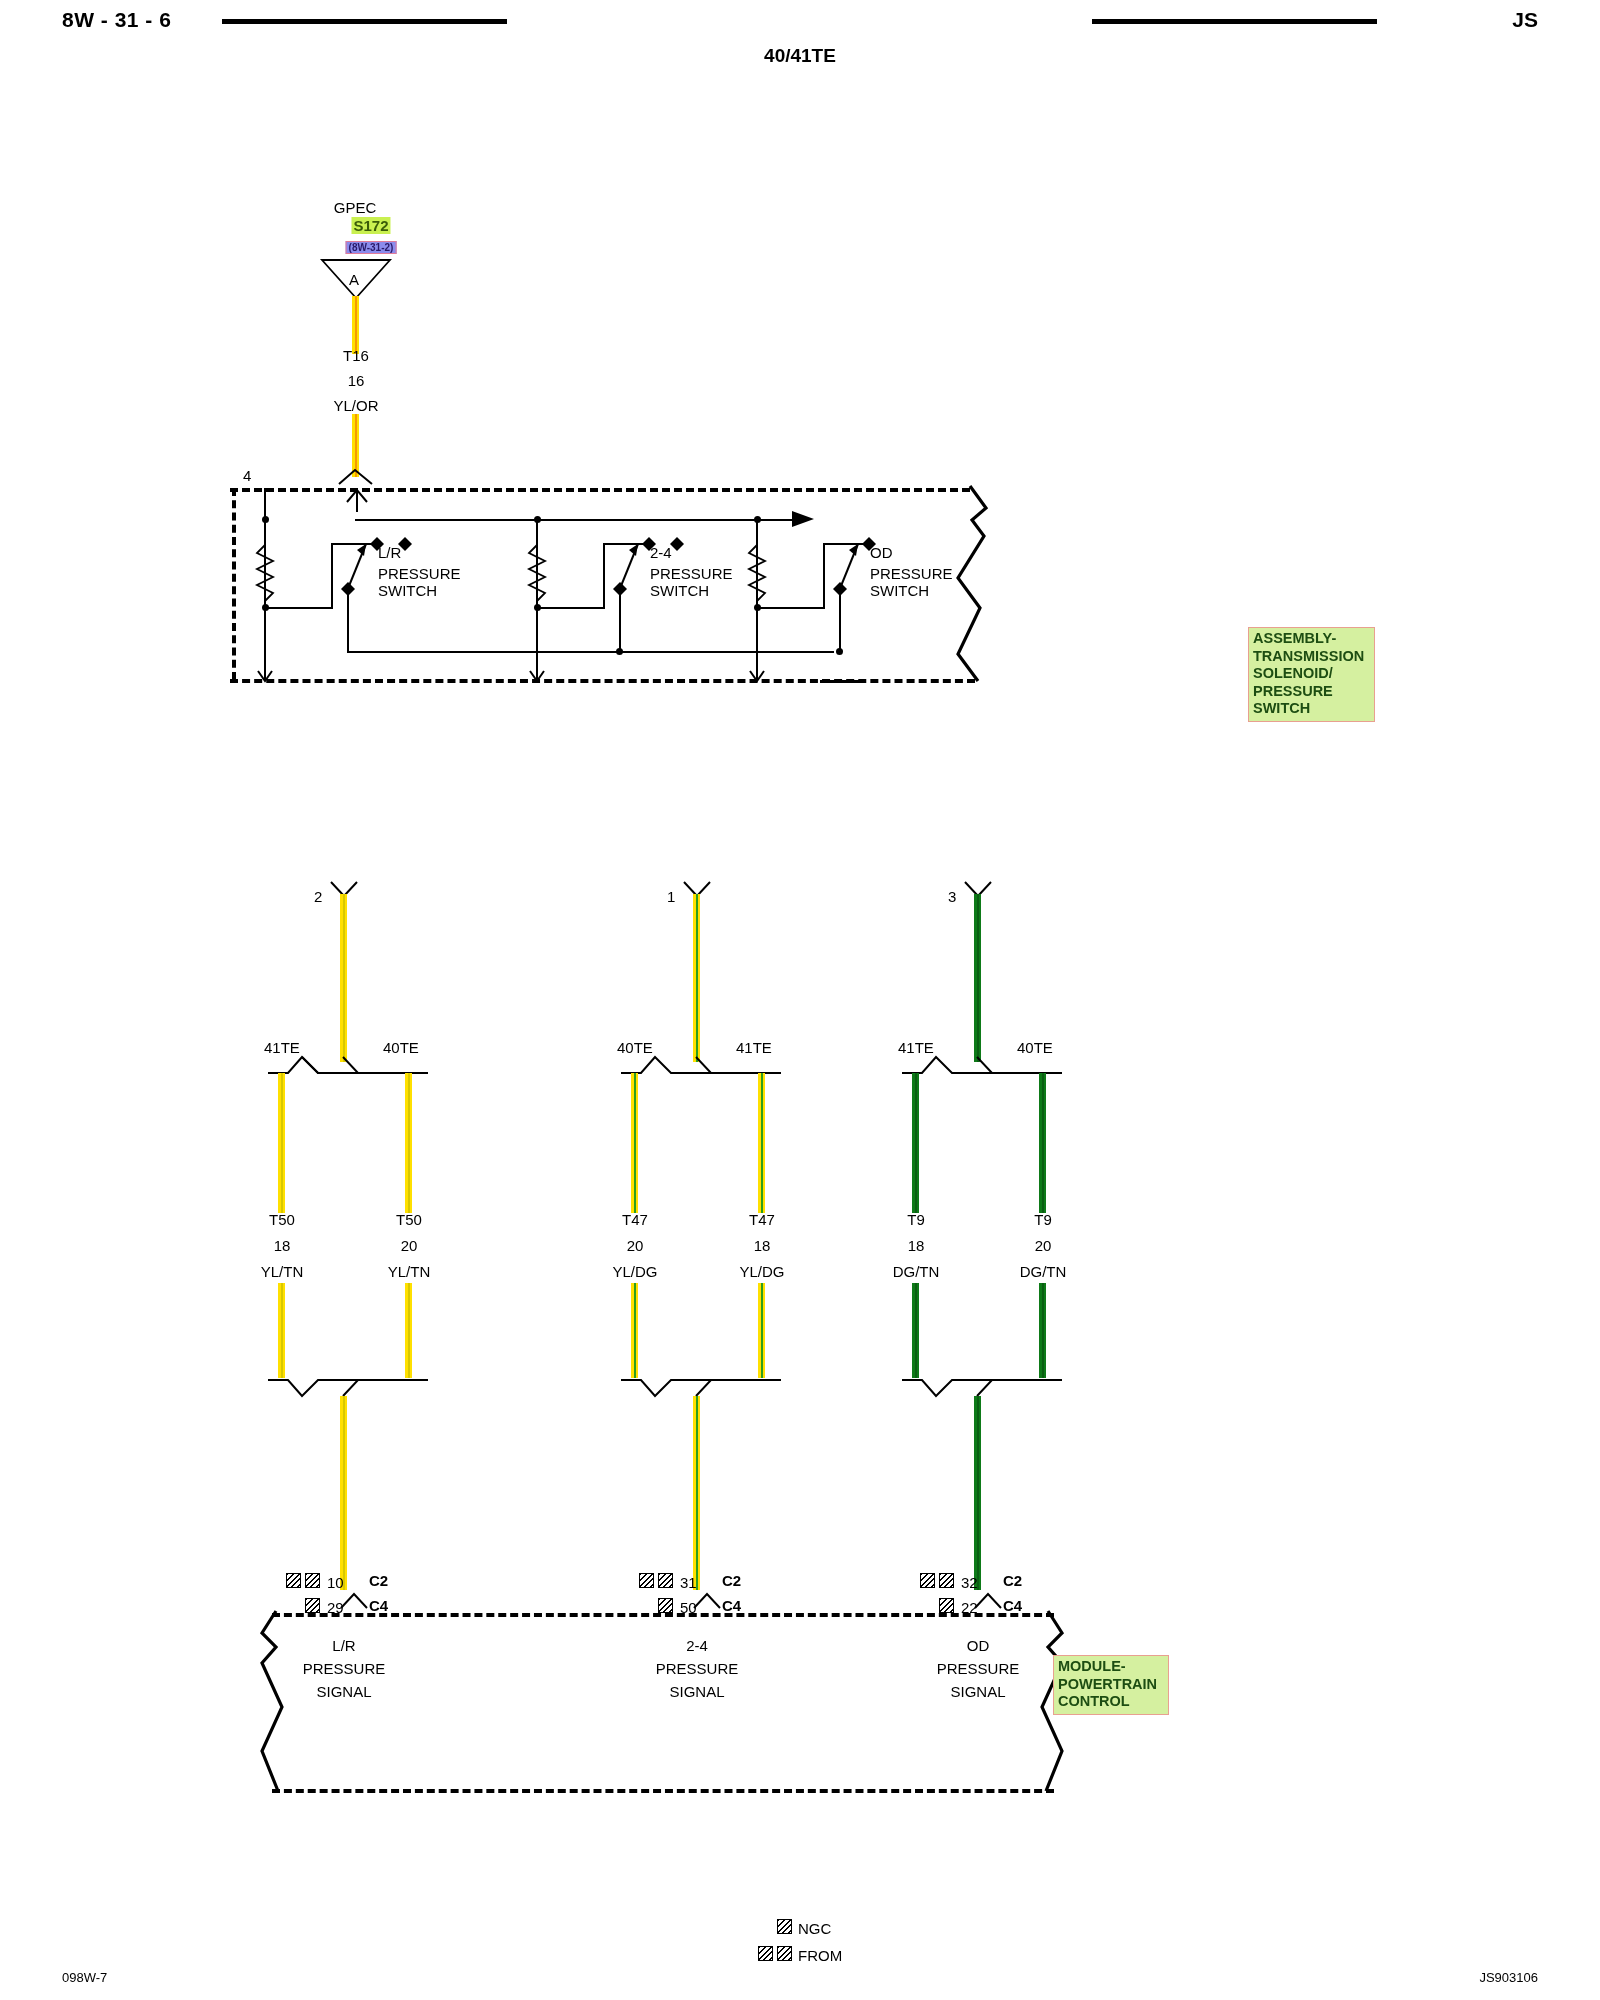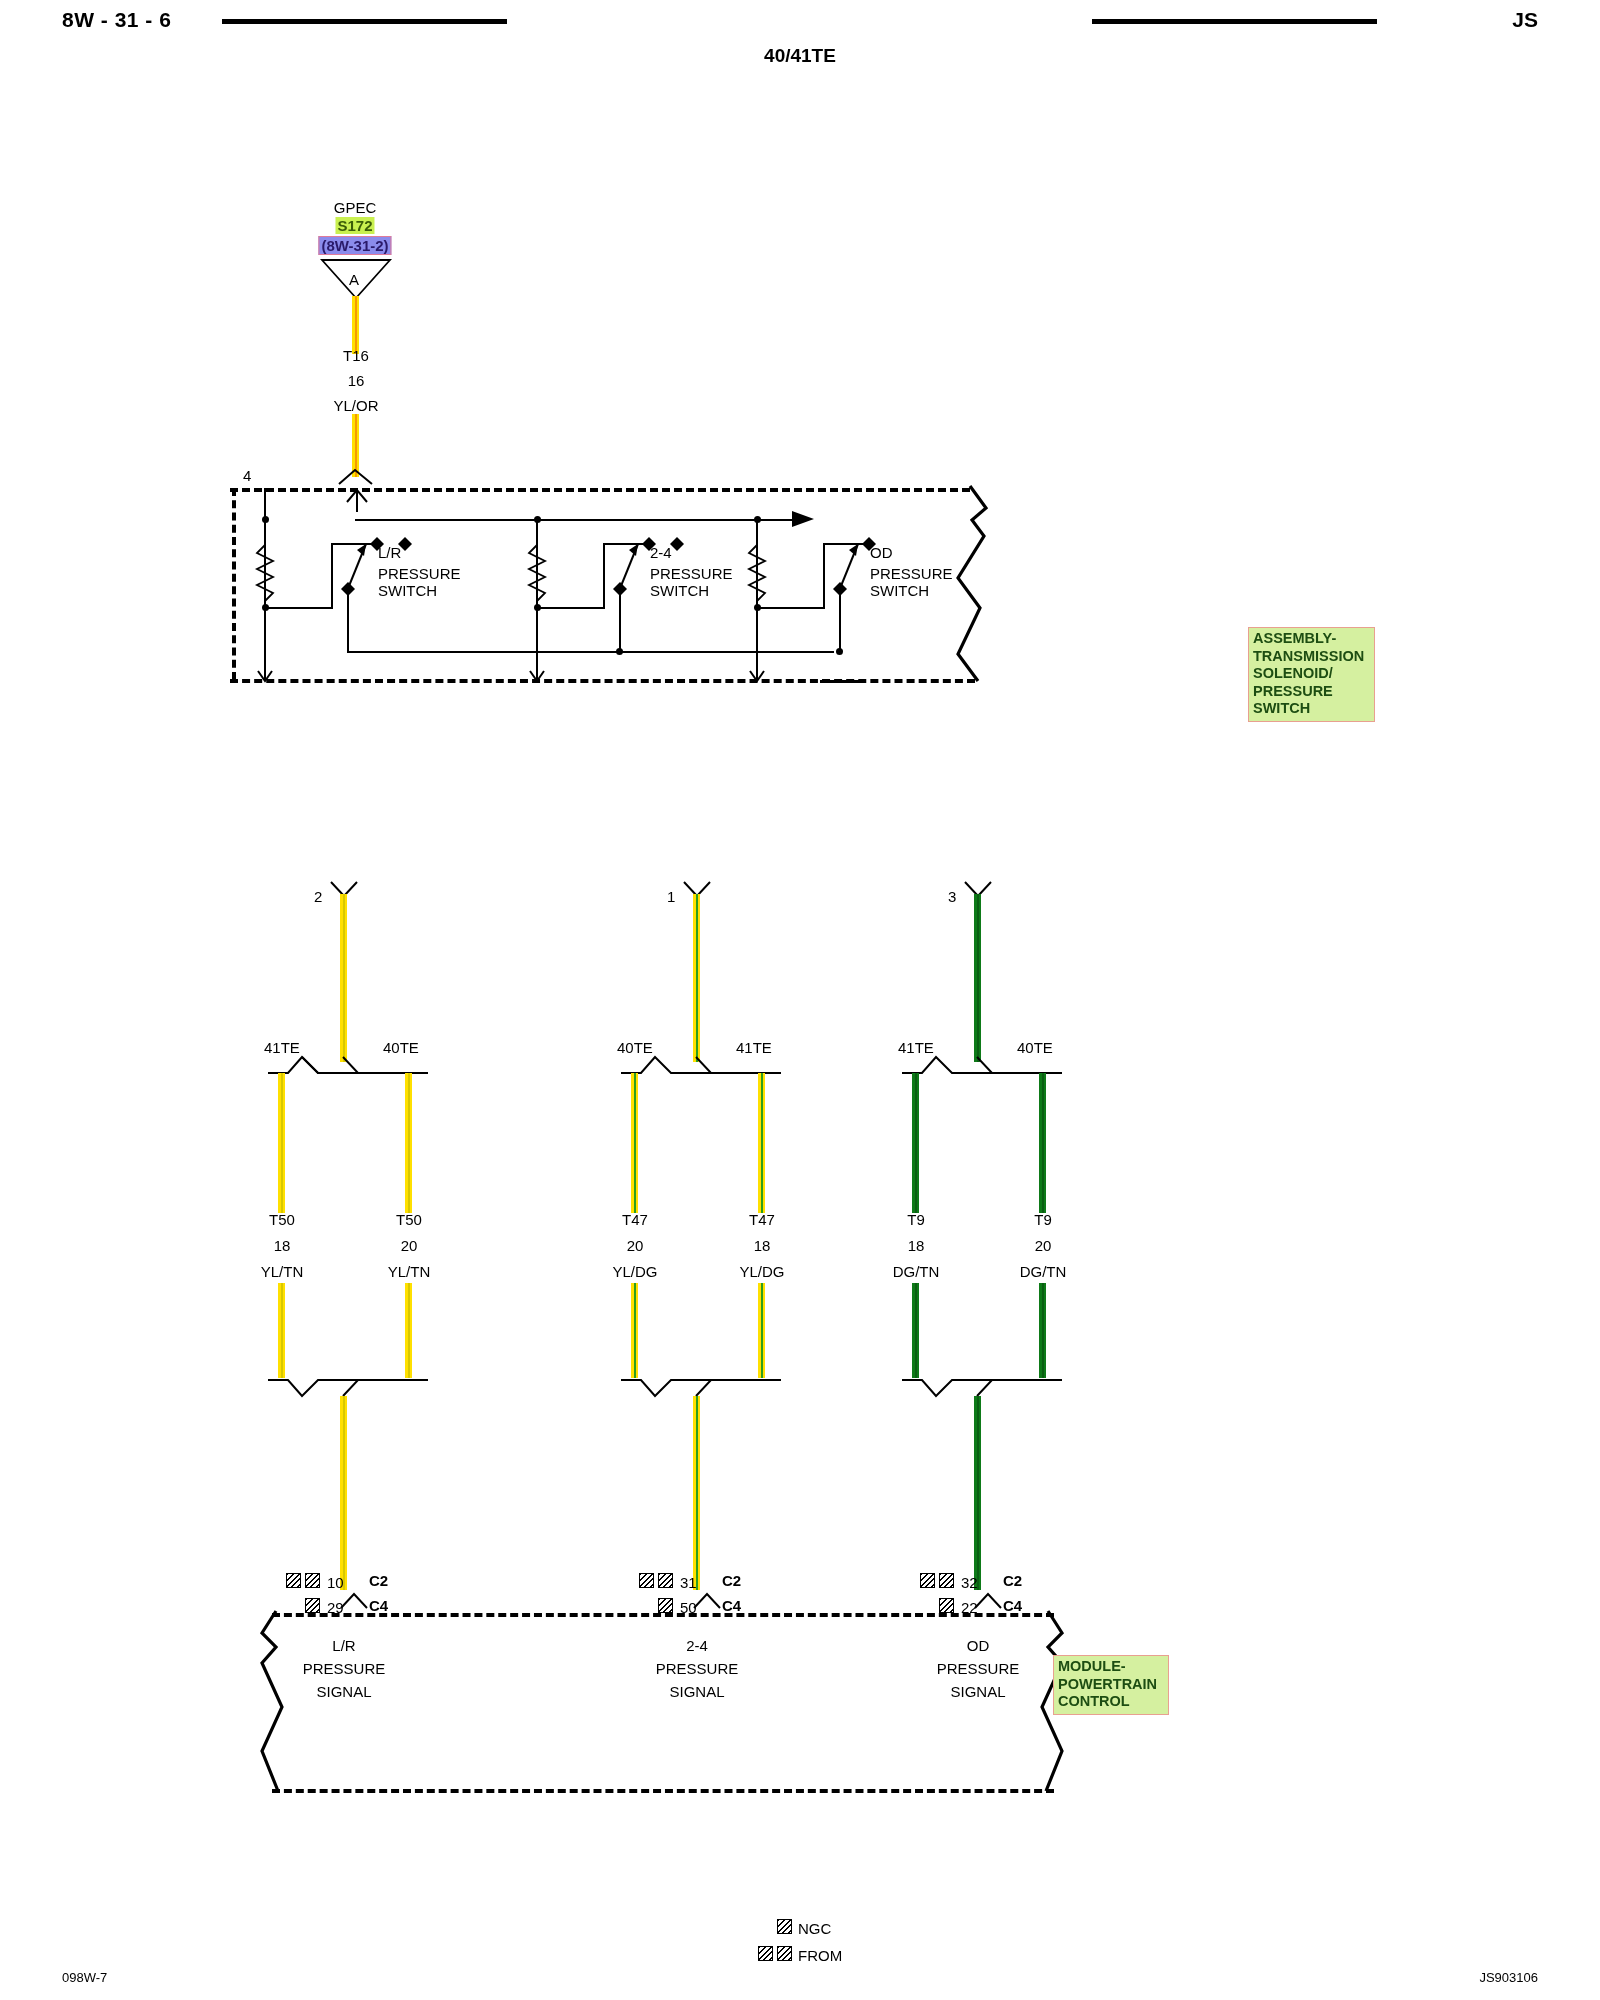"S172" .abs { margin-left: none -> 16px }
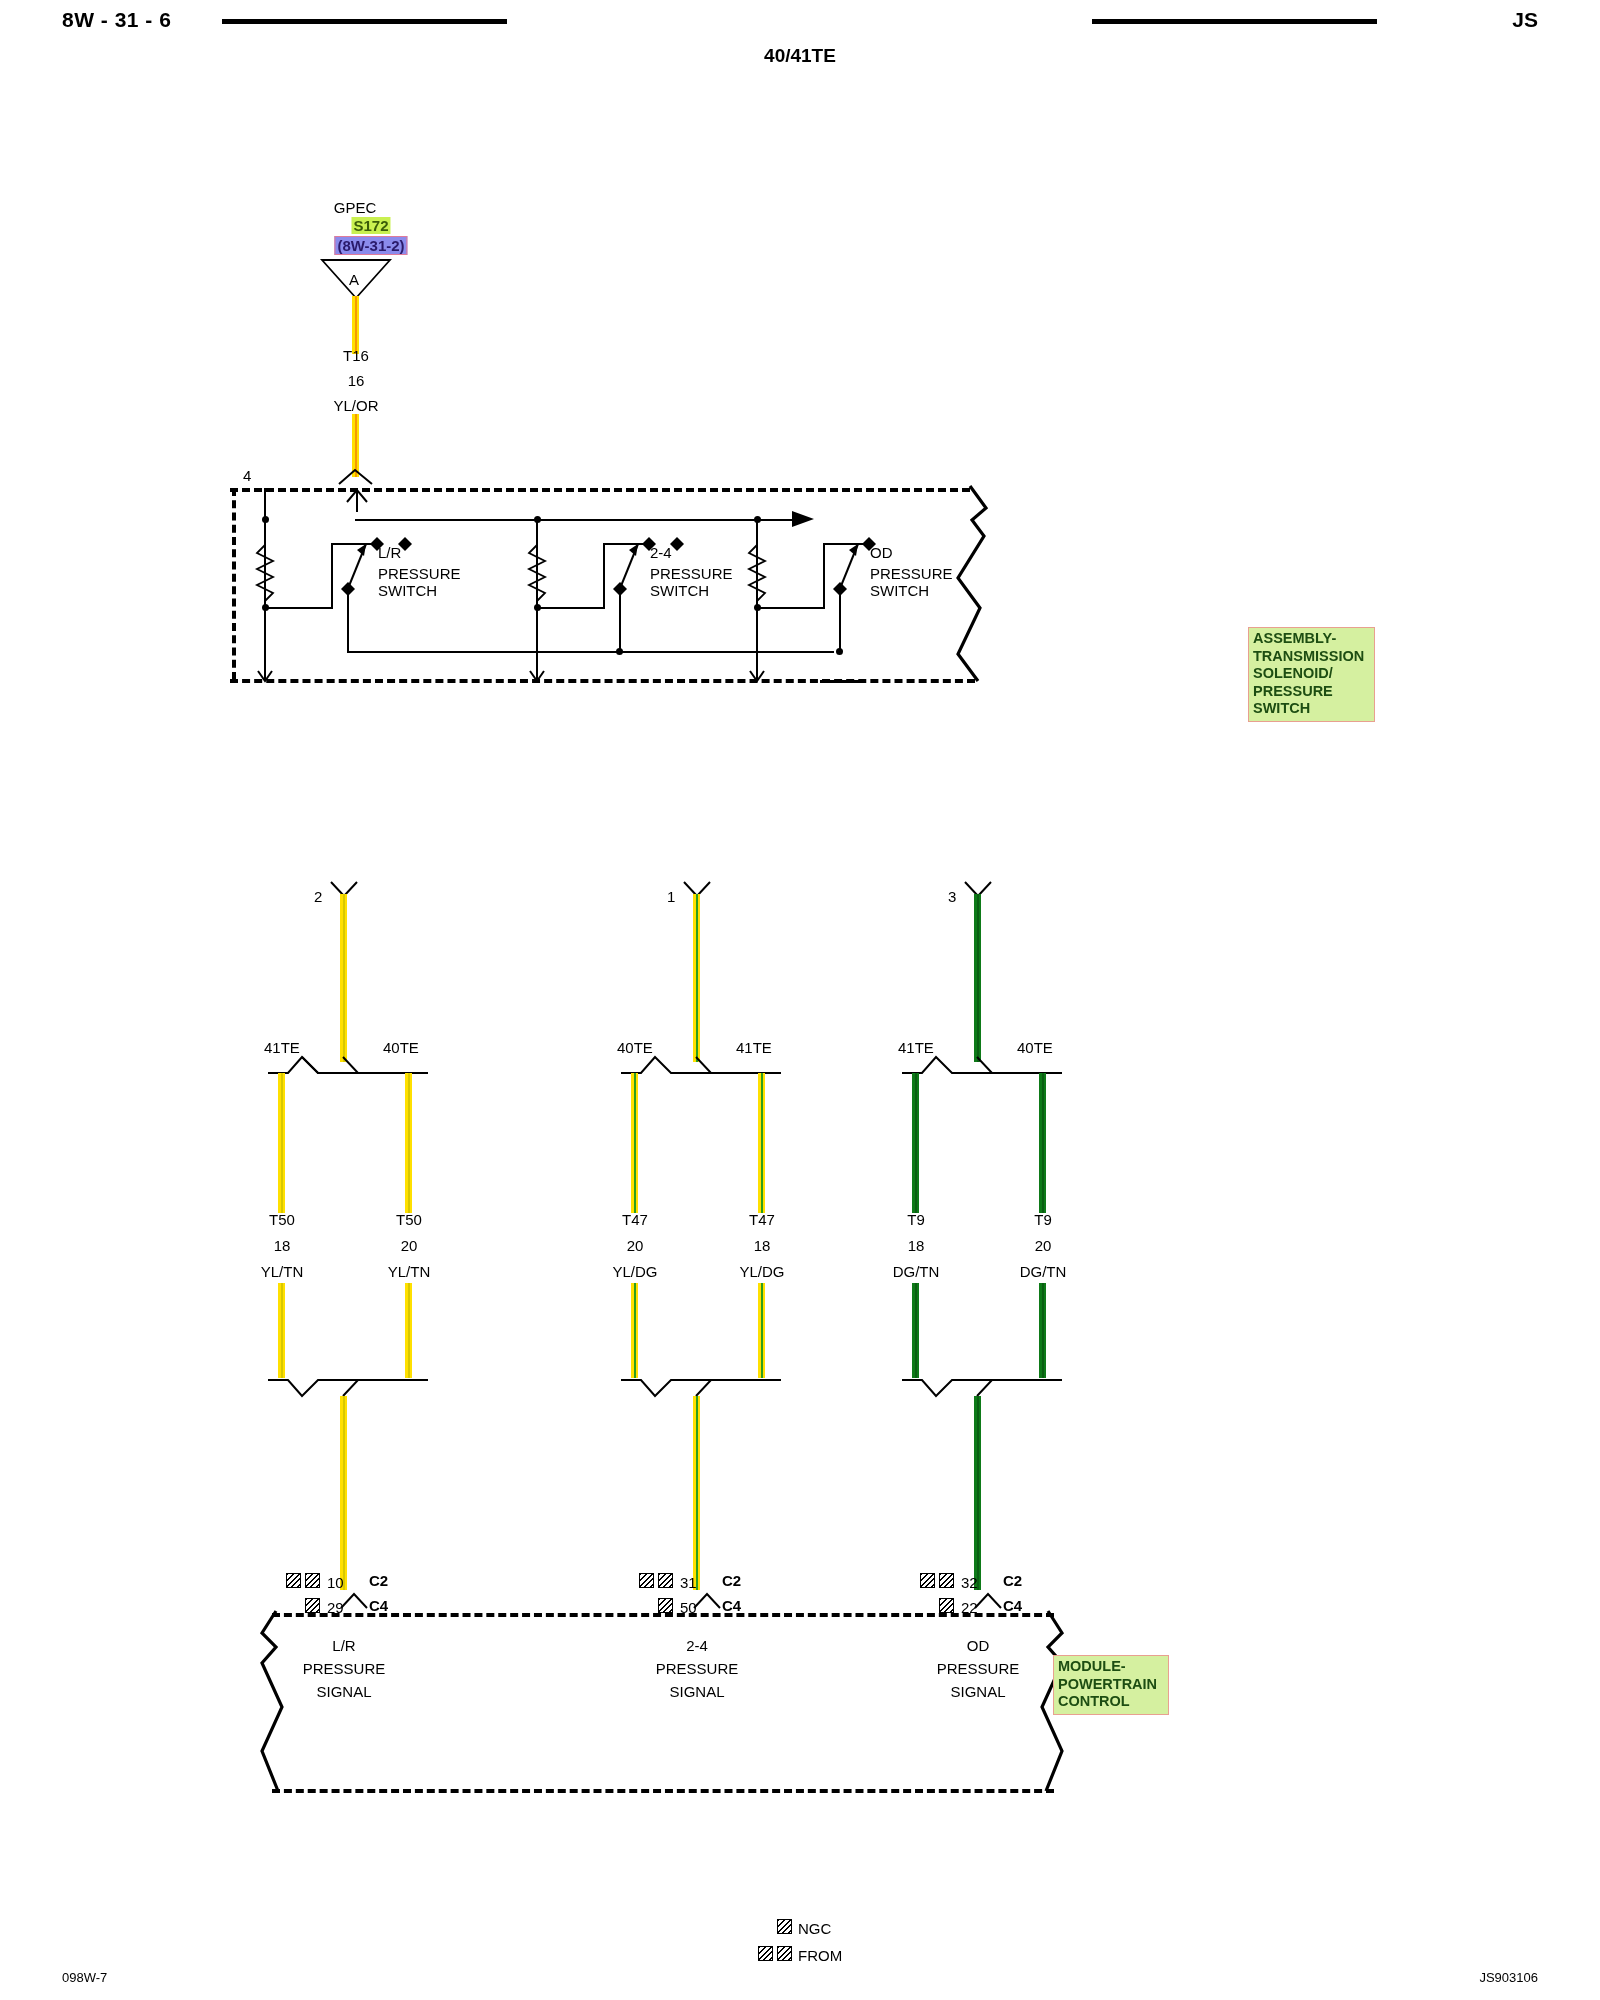"(8W-31-2)" span.hl-blue { font-size: 15px -> 10px }
